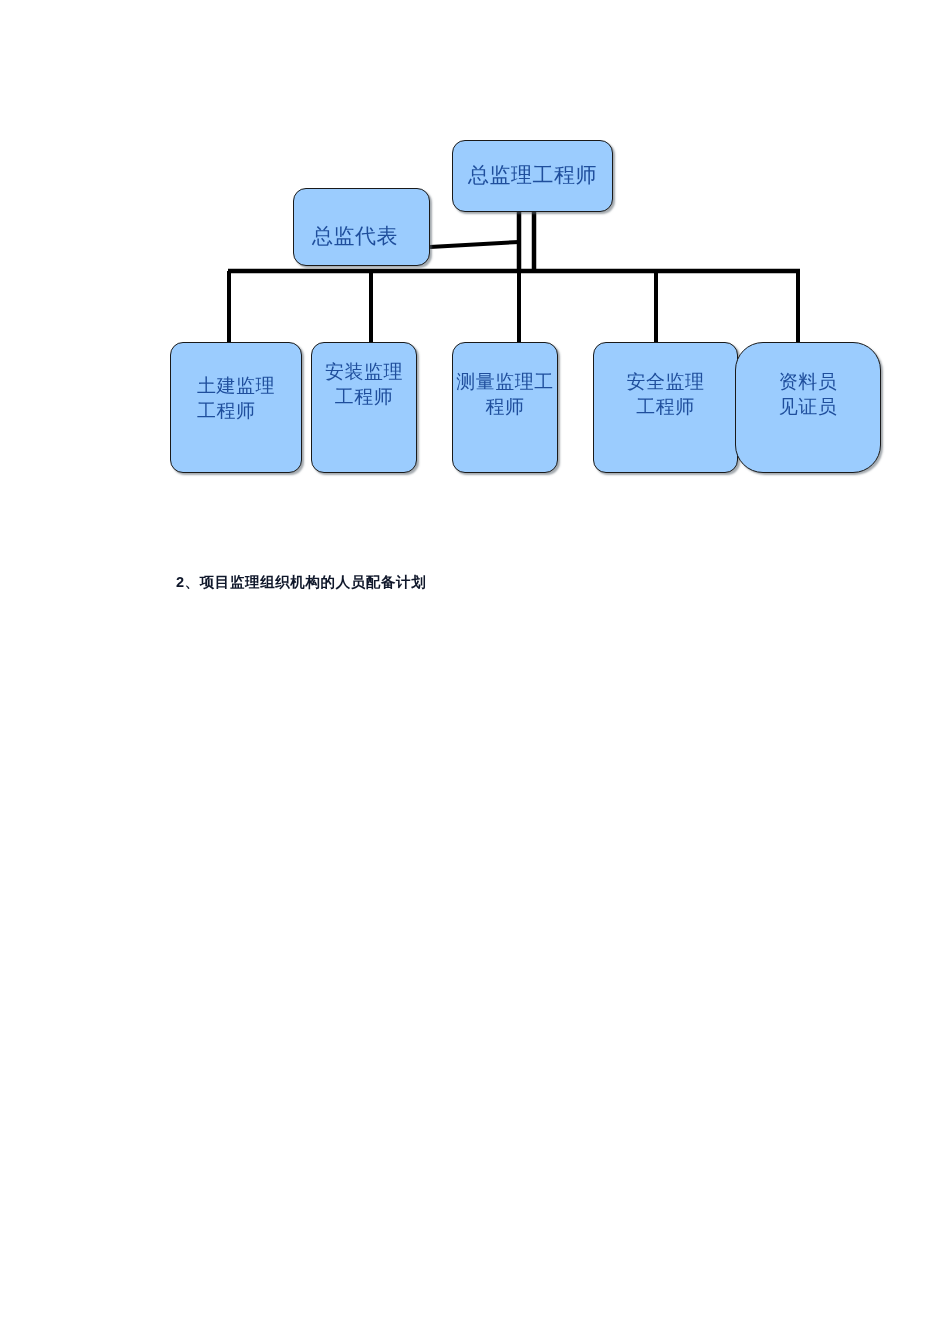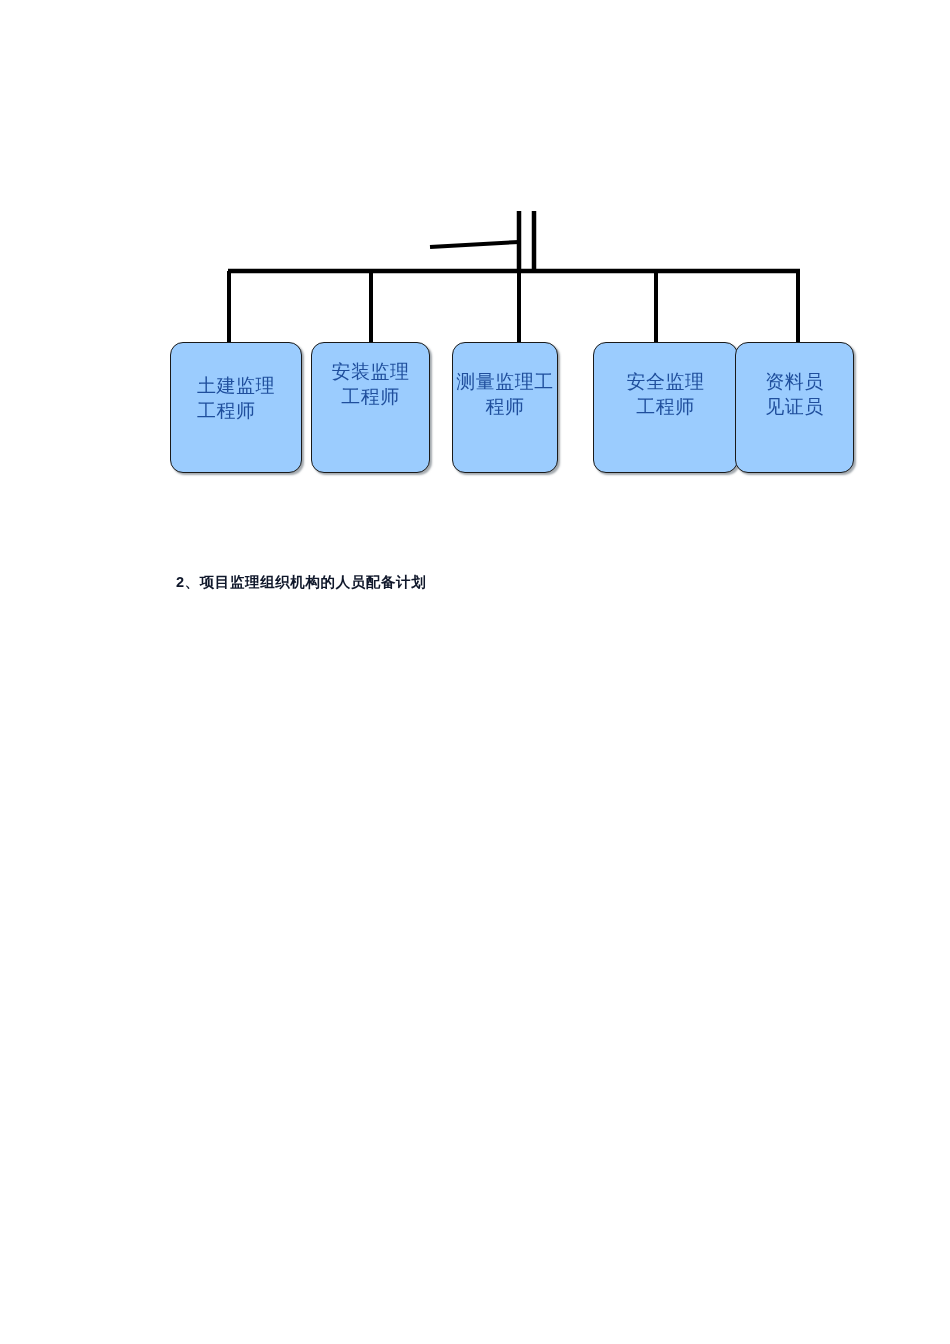"总监理工程师" div.node { html: none -> <div> <span>总监理工程师</span> </div> }
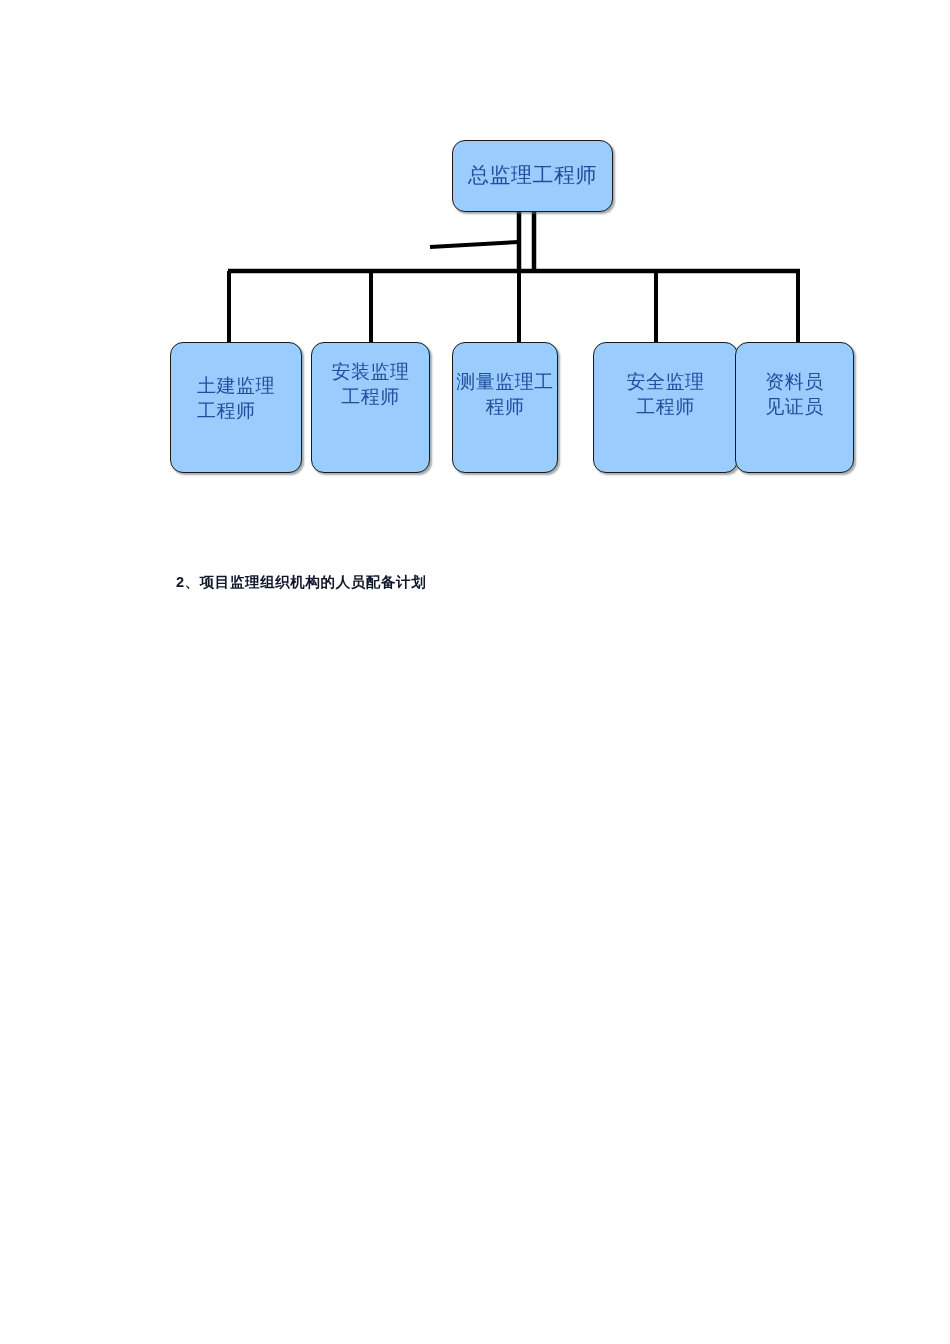"总监代表" div.node { html: none -> <div> <span>总监代表</span> </div> }
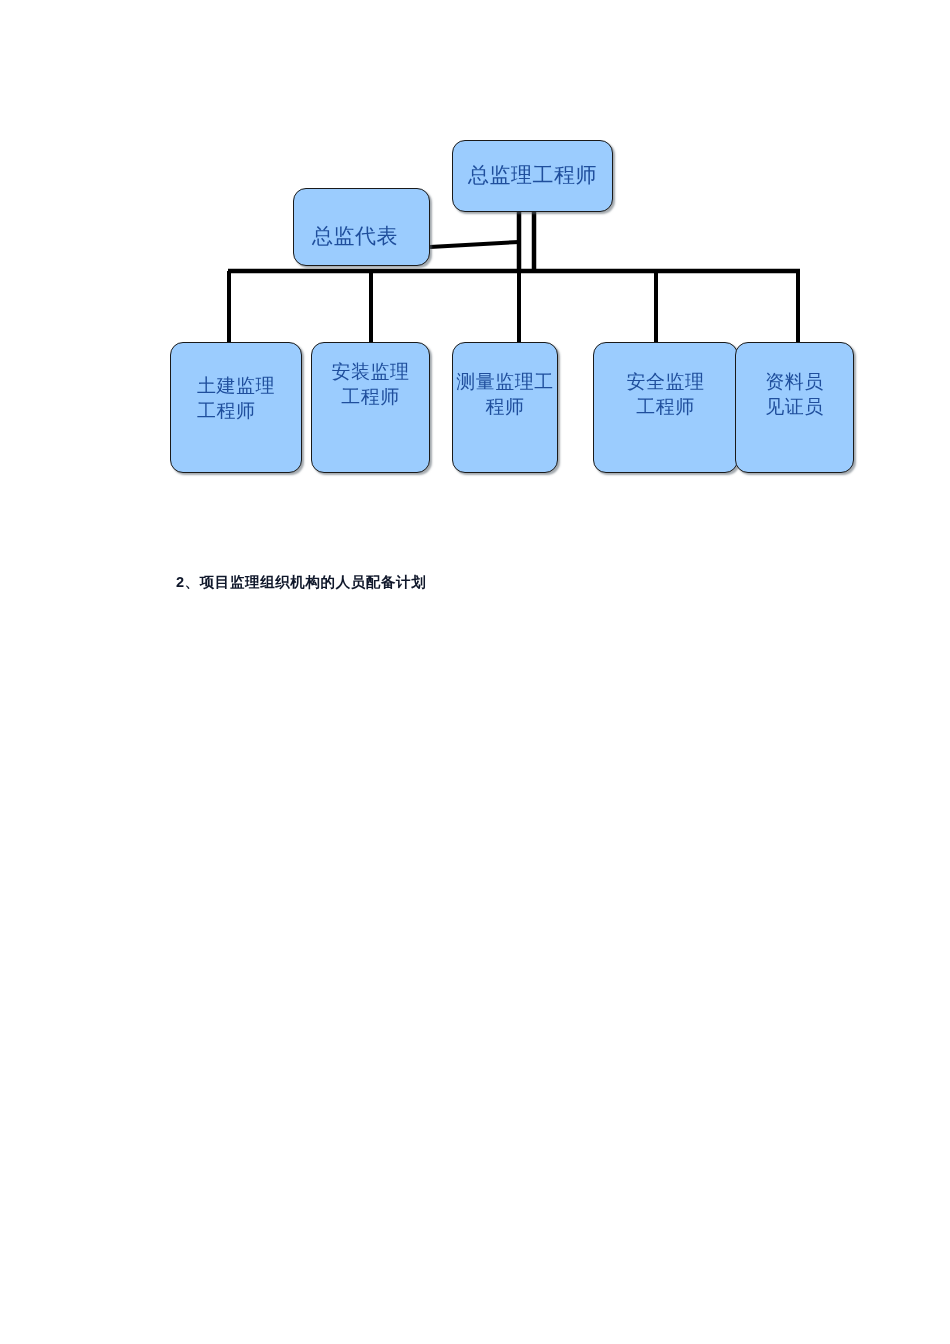"安装监理" .node.leaf.l2 { width: 119px -> 106px }
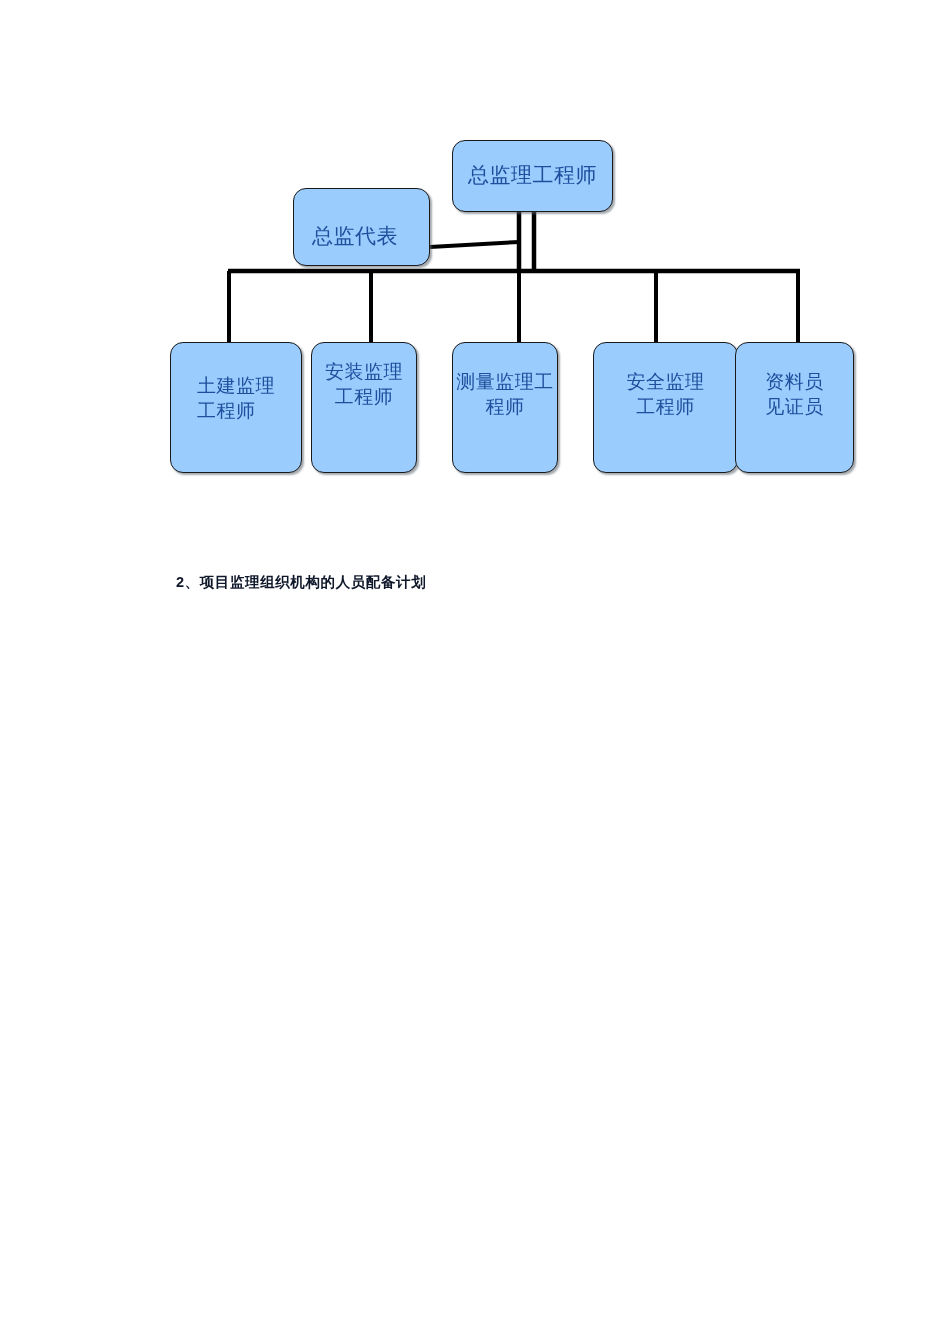"资料员" .node.leaf.l5 { border-radius: none -> 28px; width: 119px -> 146px }
